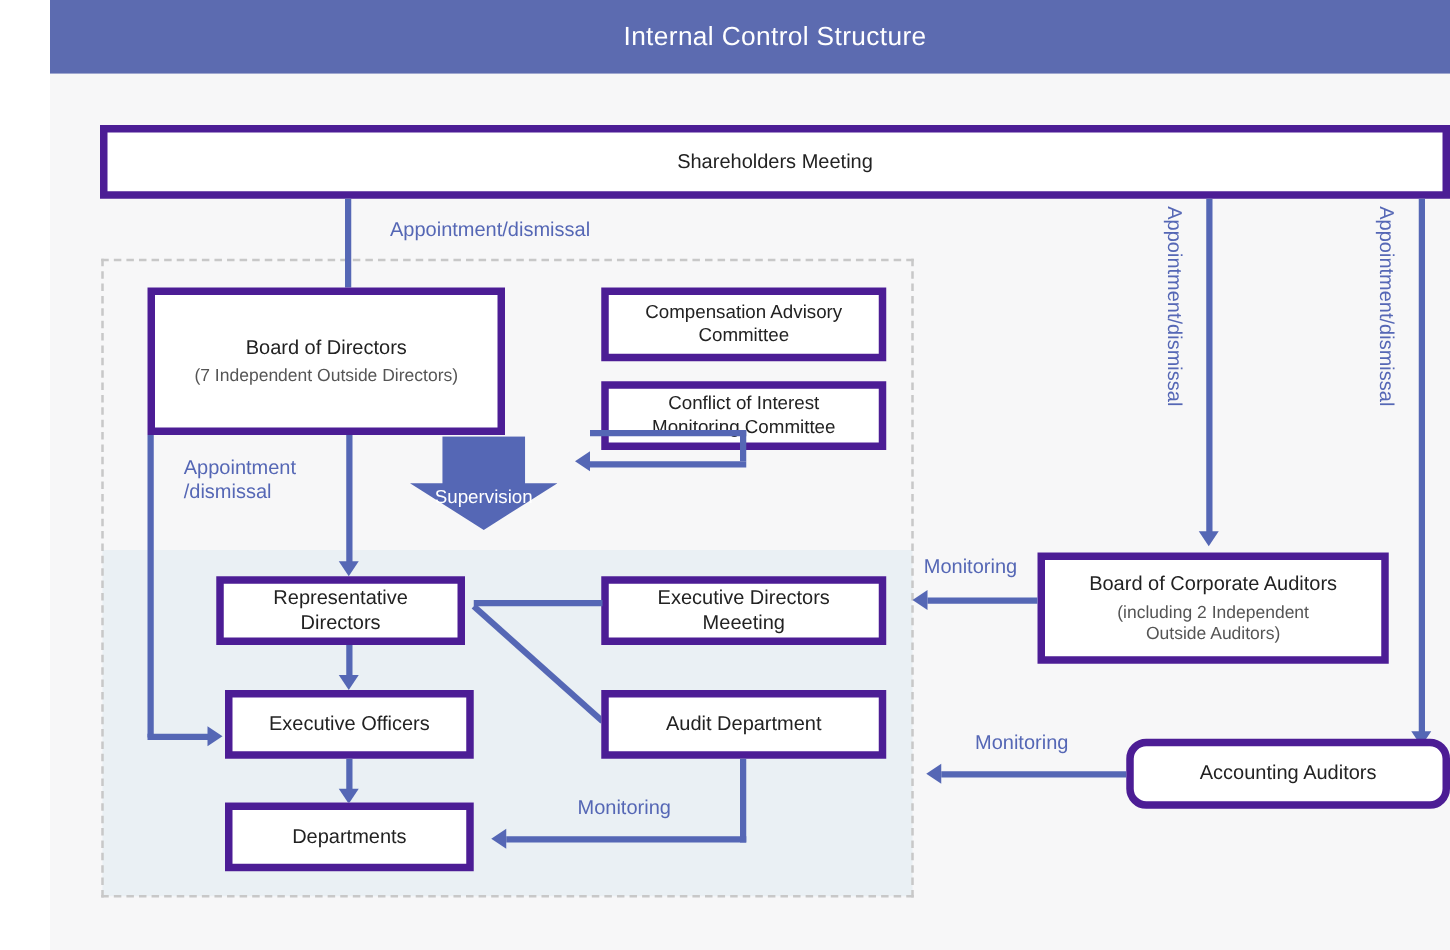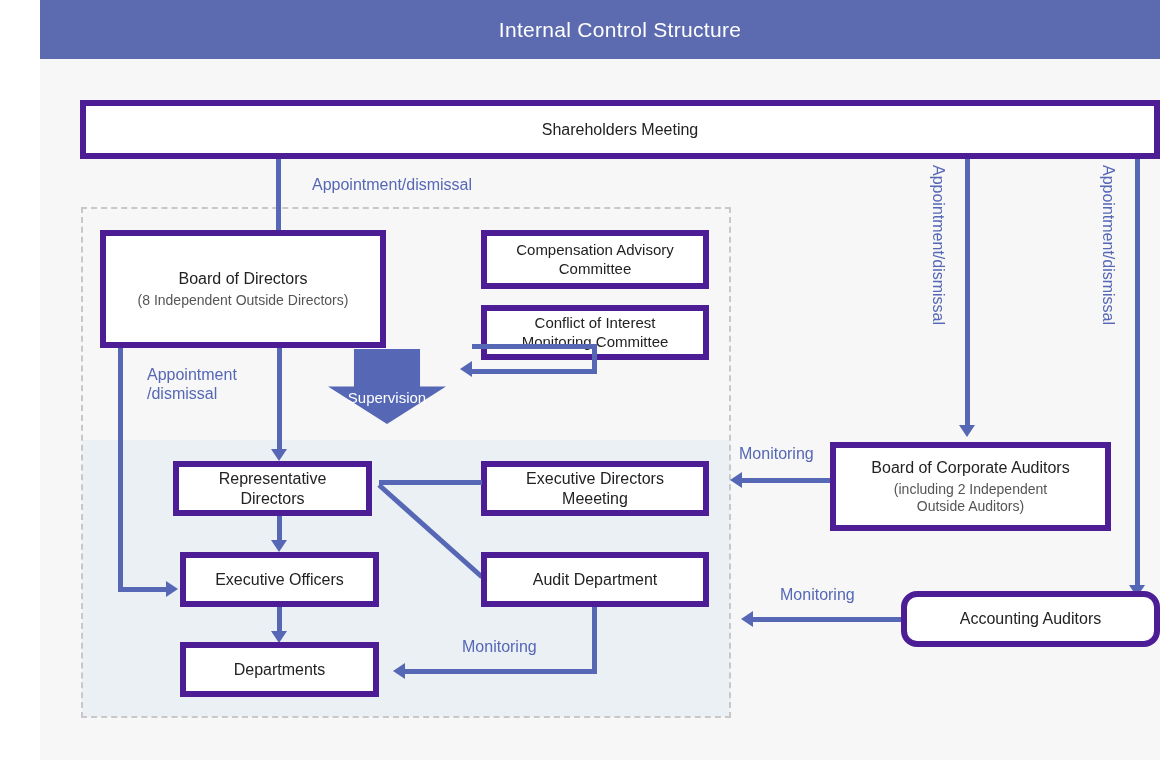"Board of Directors" div.node { left: 60px -> 78px }
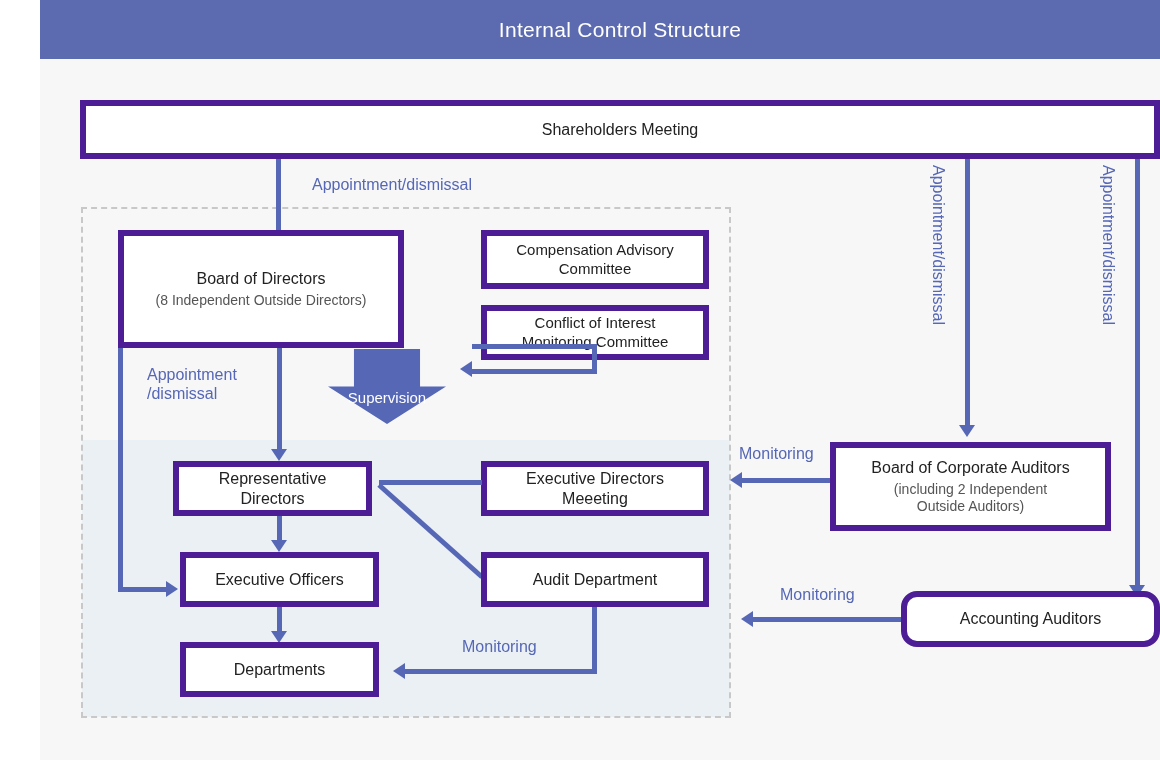"(8 Independent Outside Directors)" div.sub { text: 8 -> 7 }
